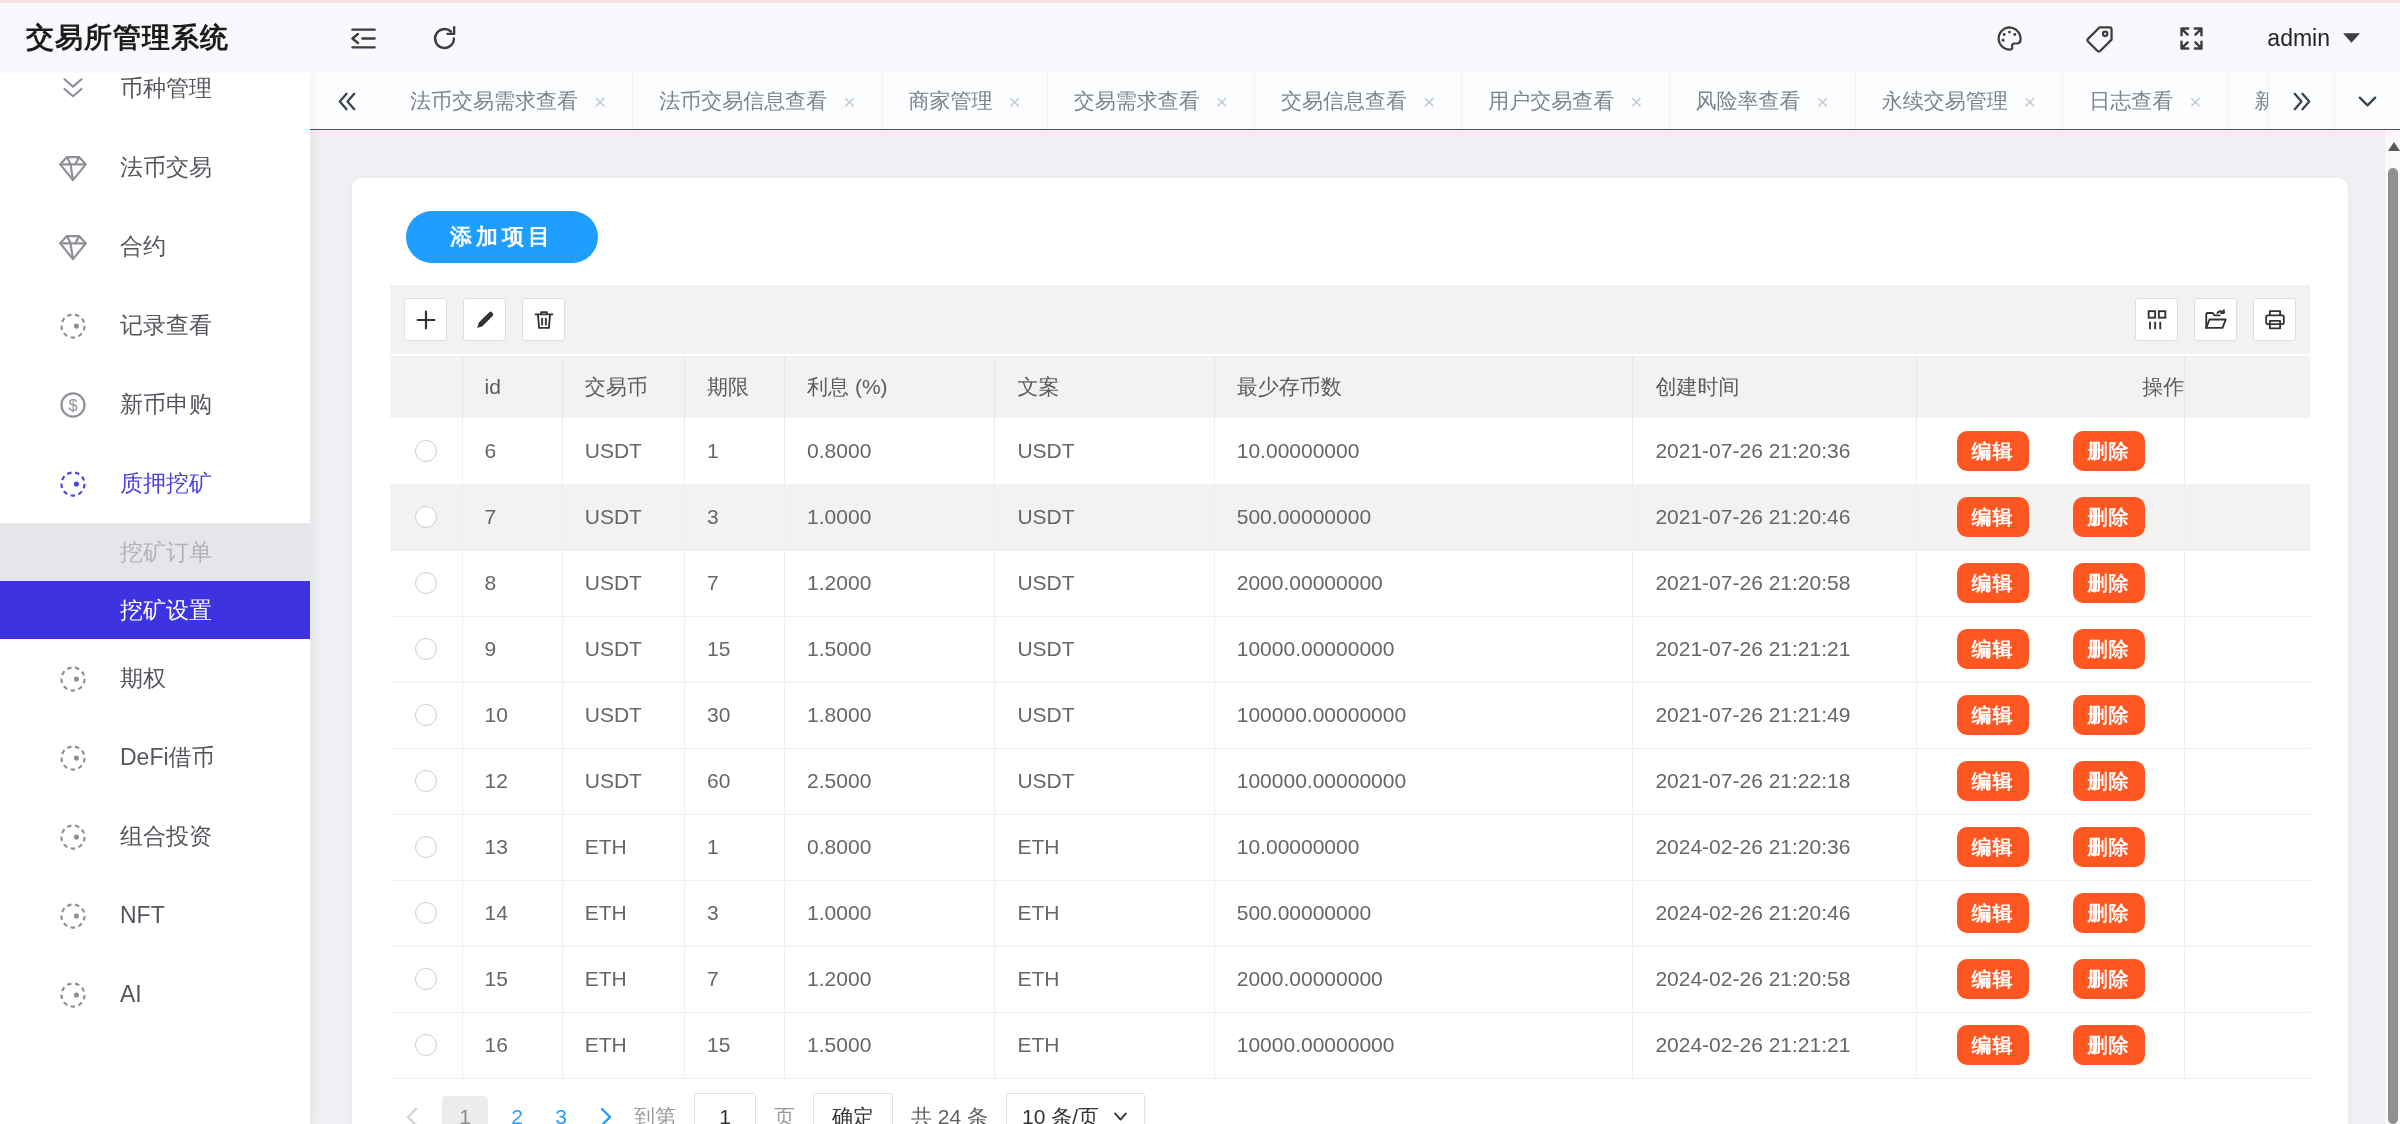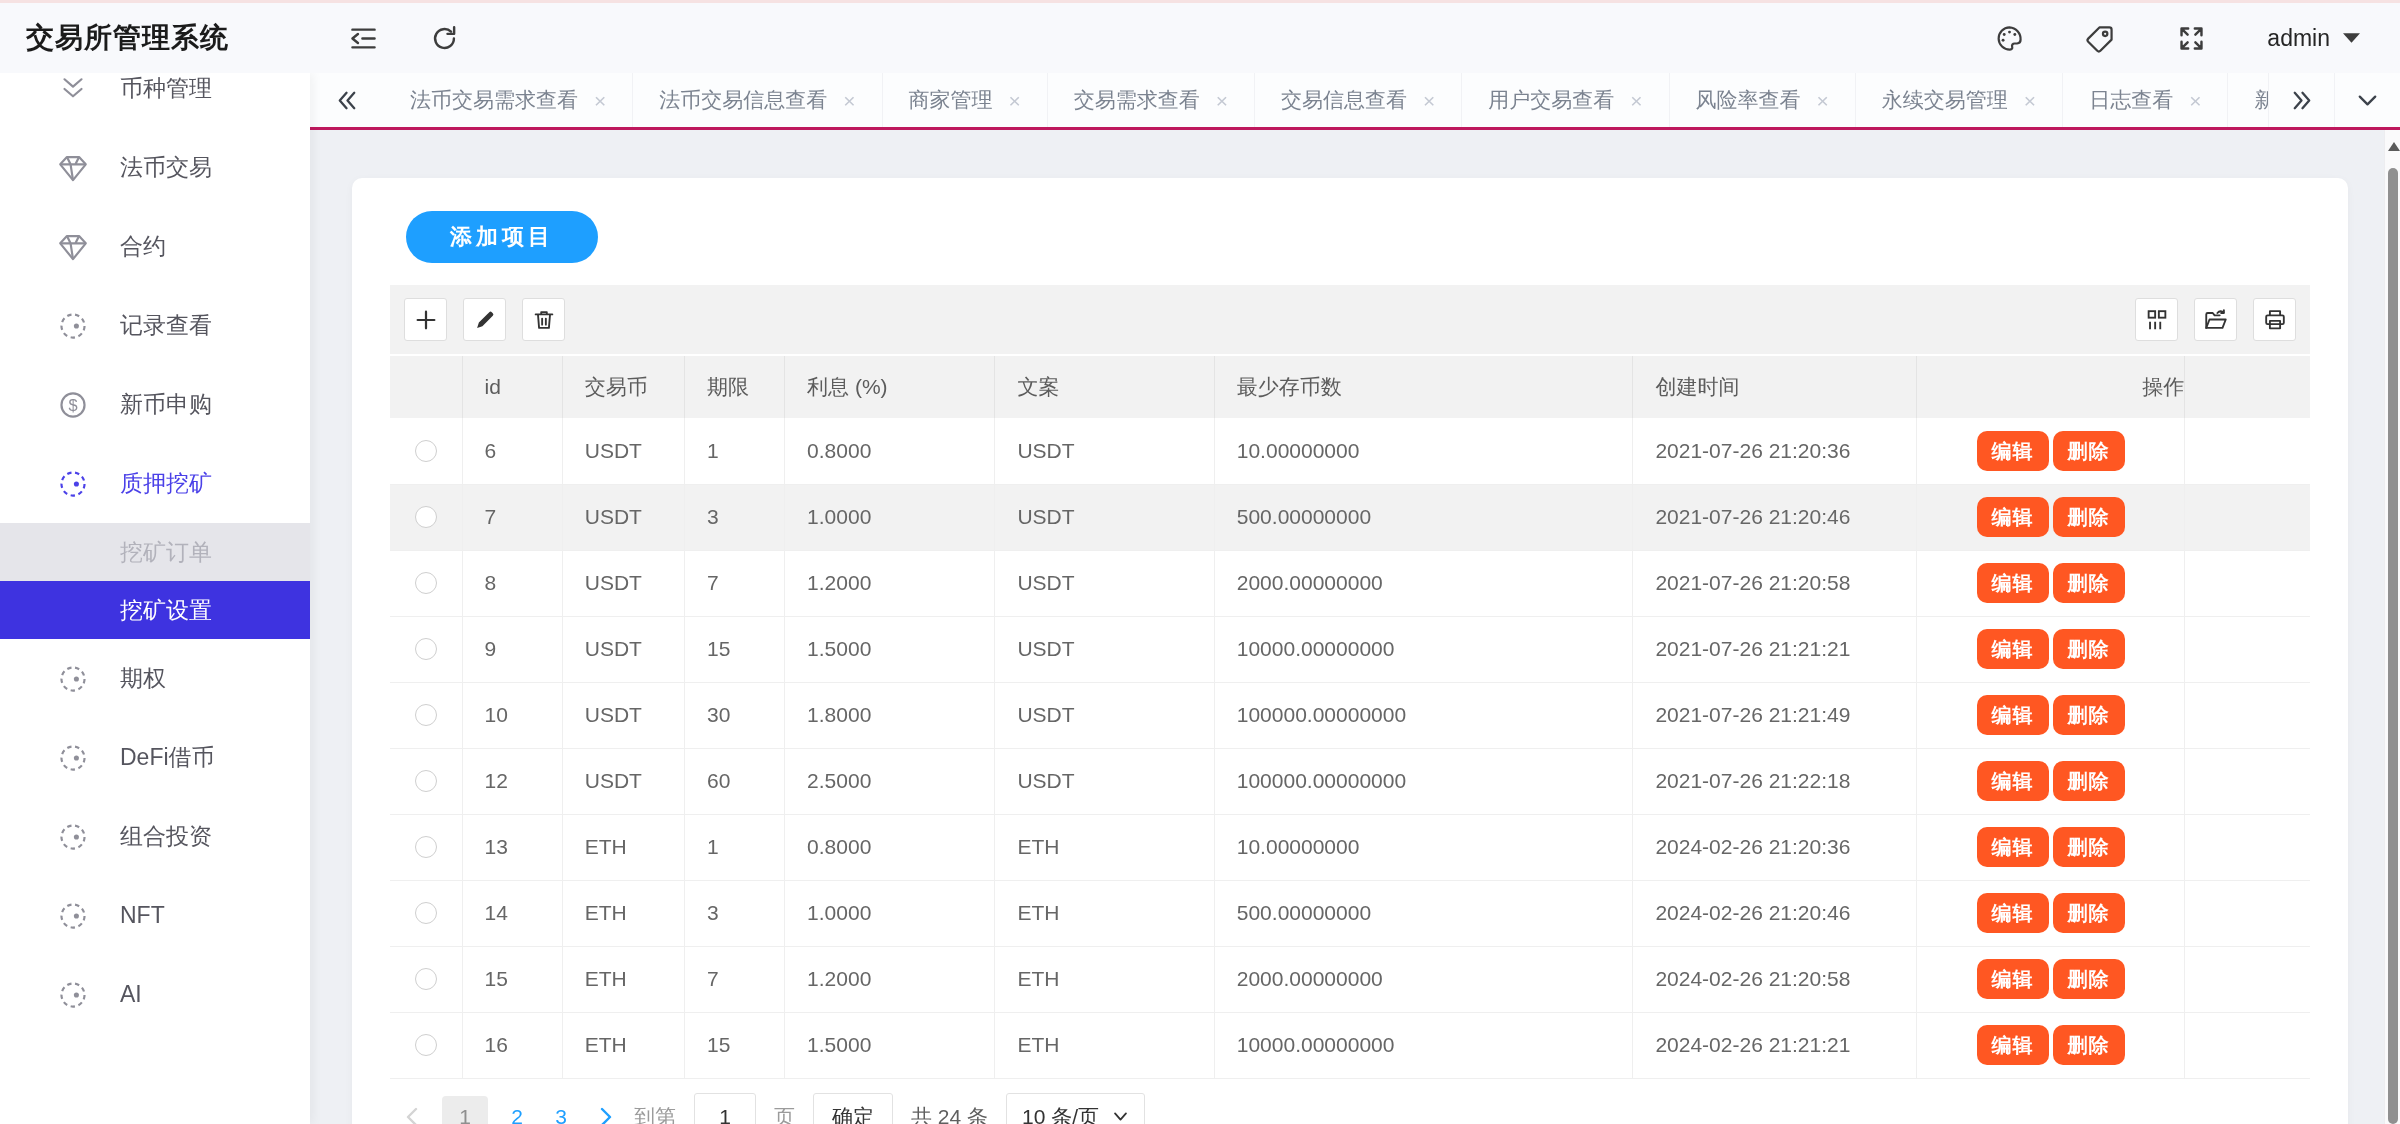"法币交易需求查看" .tabbar { border-bottom: 3px solid #be185d -> 1px solid #be185d }
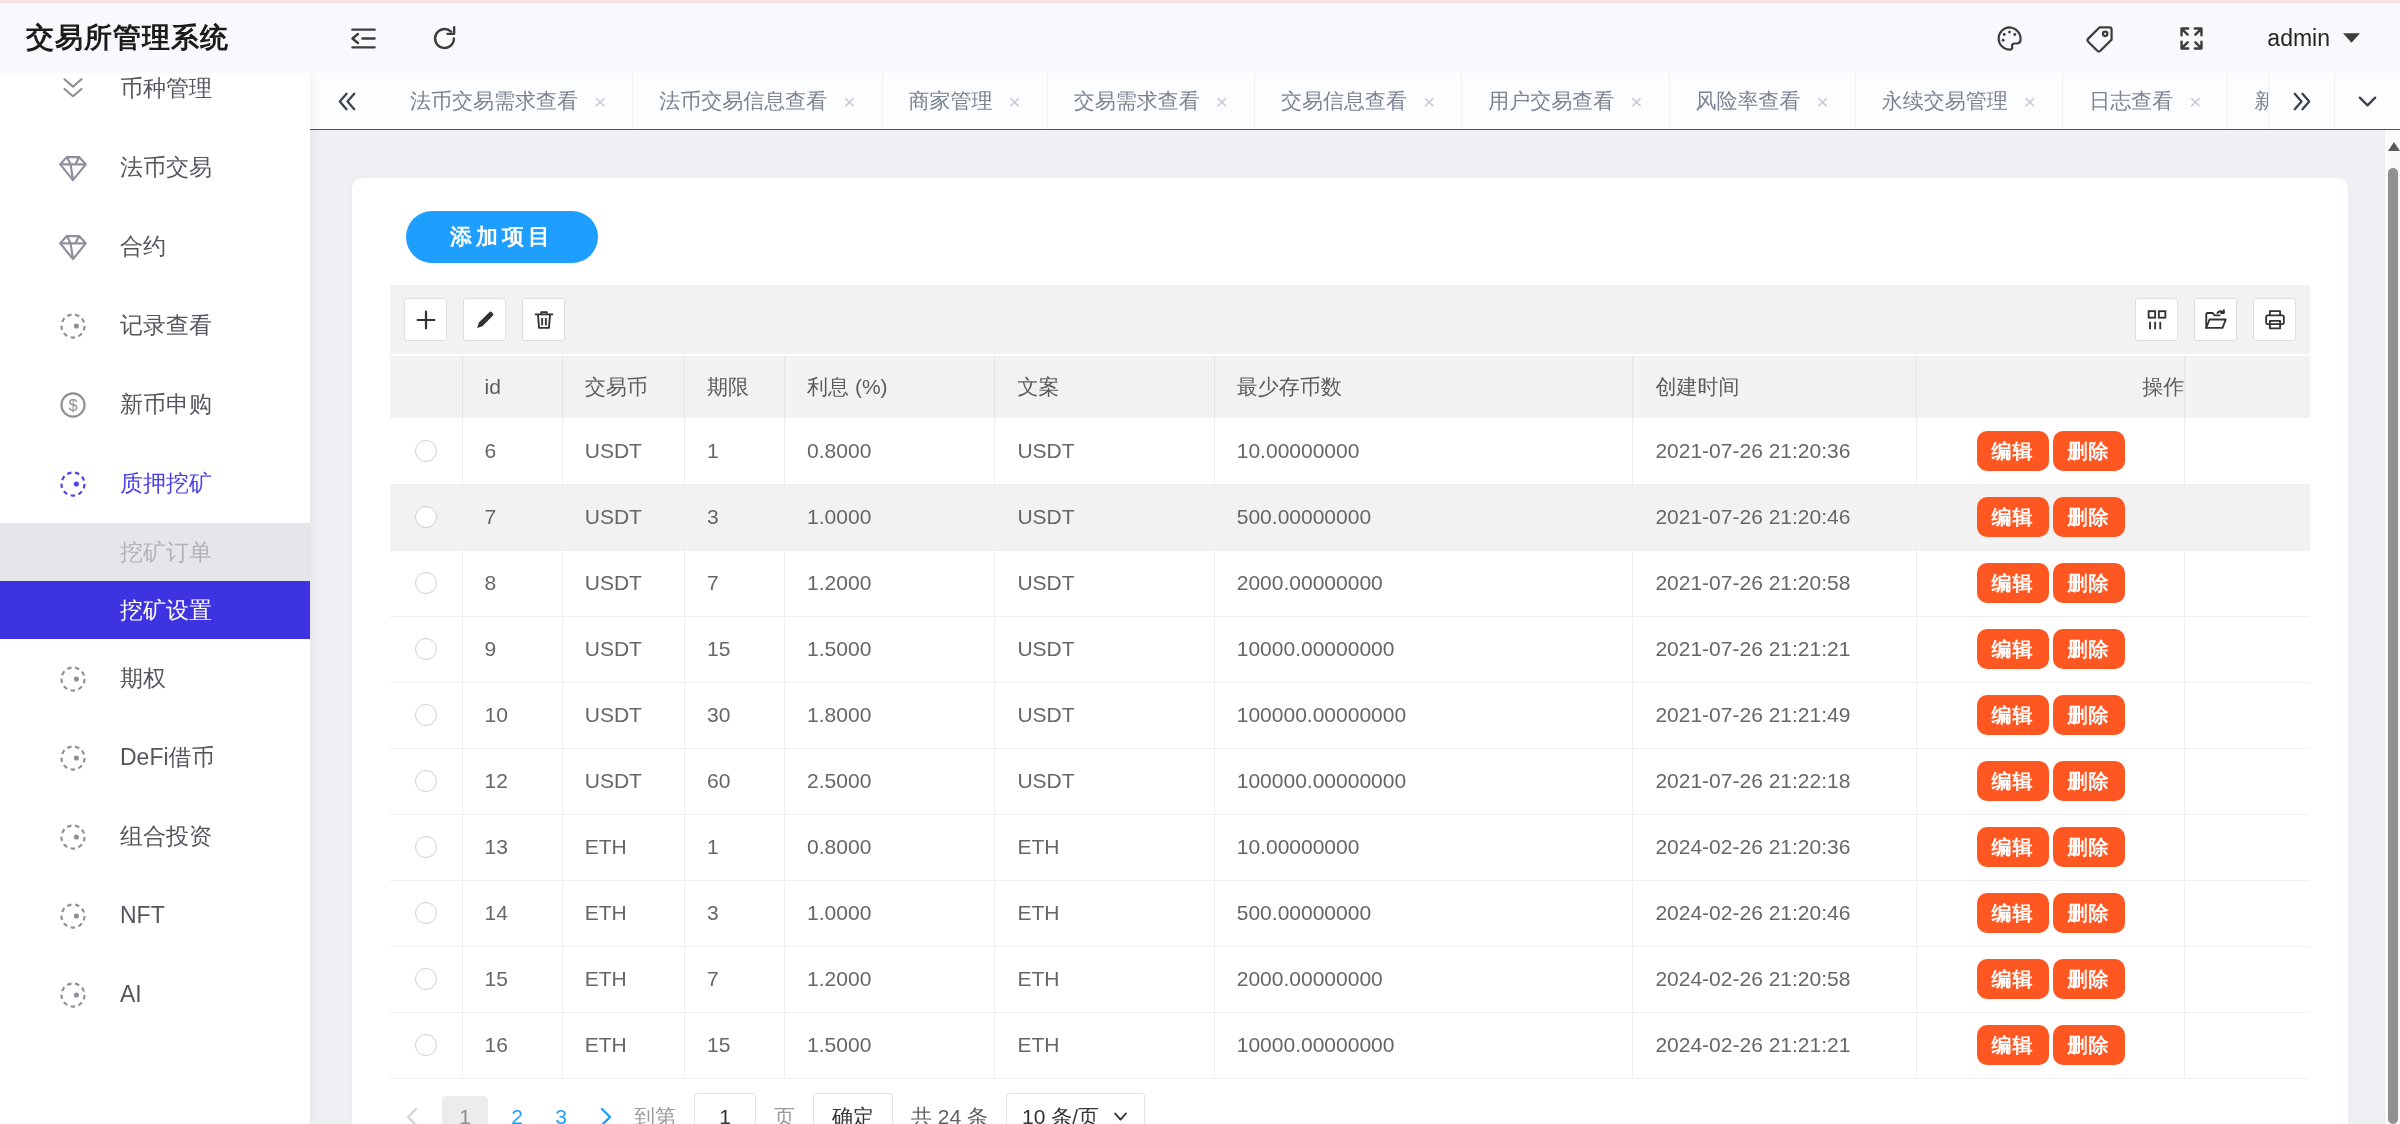"编辑" .act-btn { margin: 0 2px -> 0 22px }
